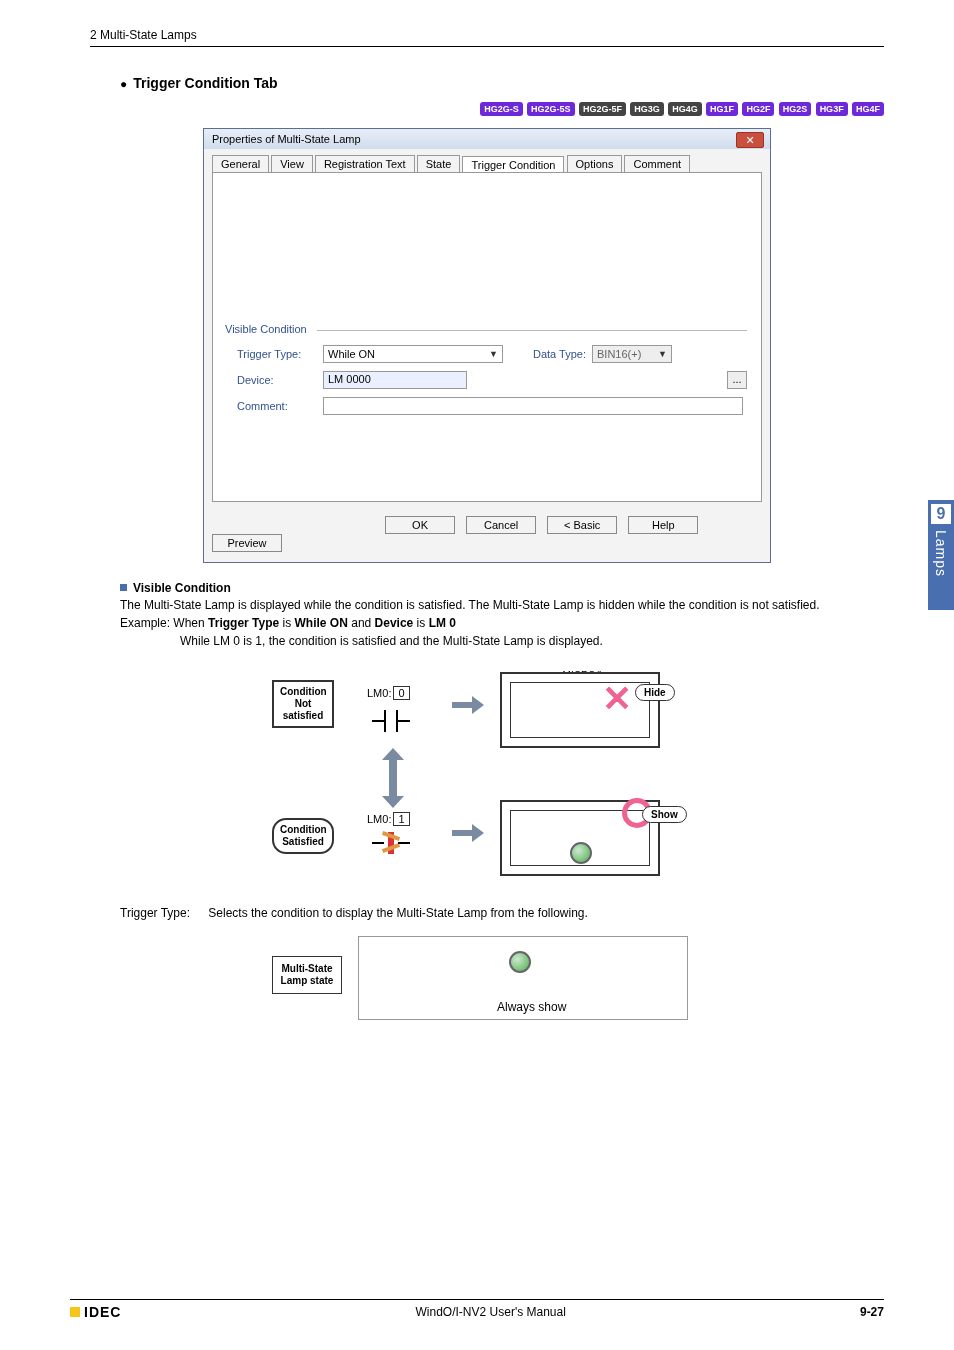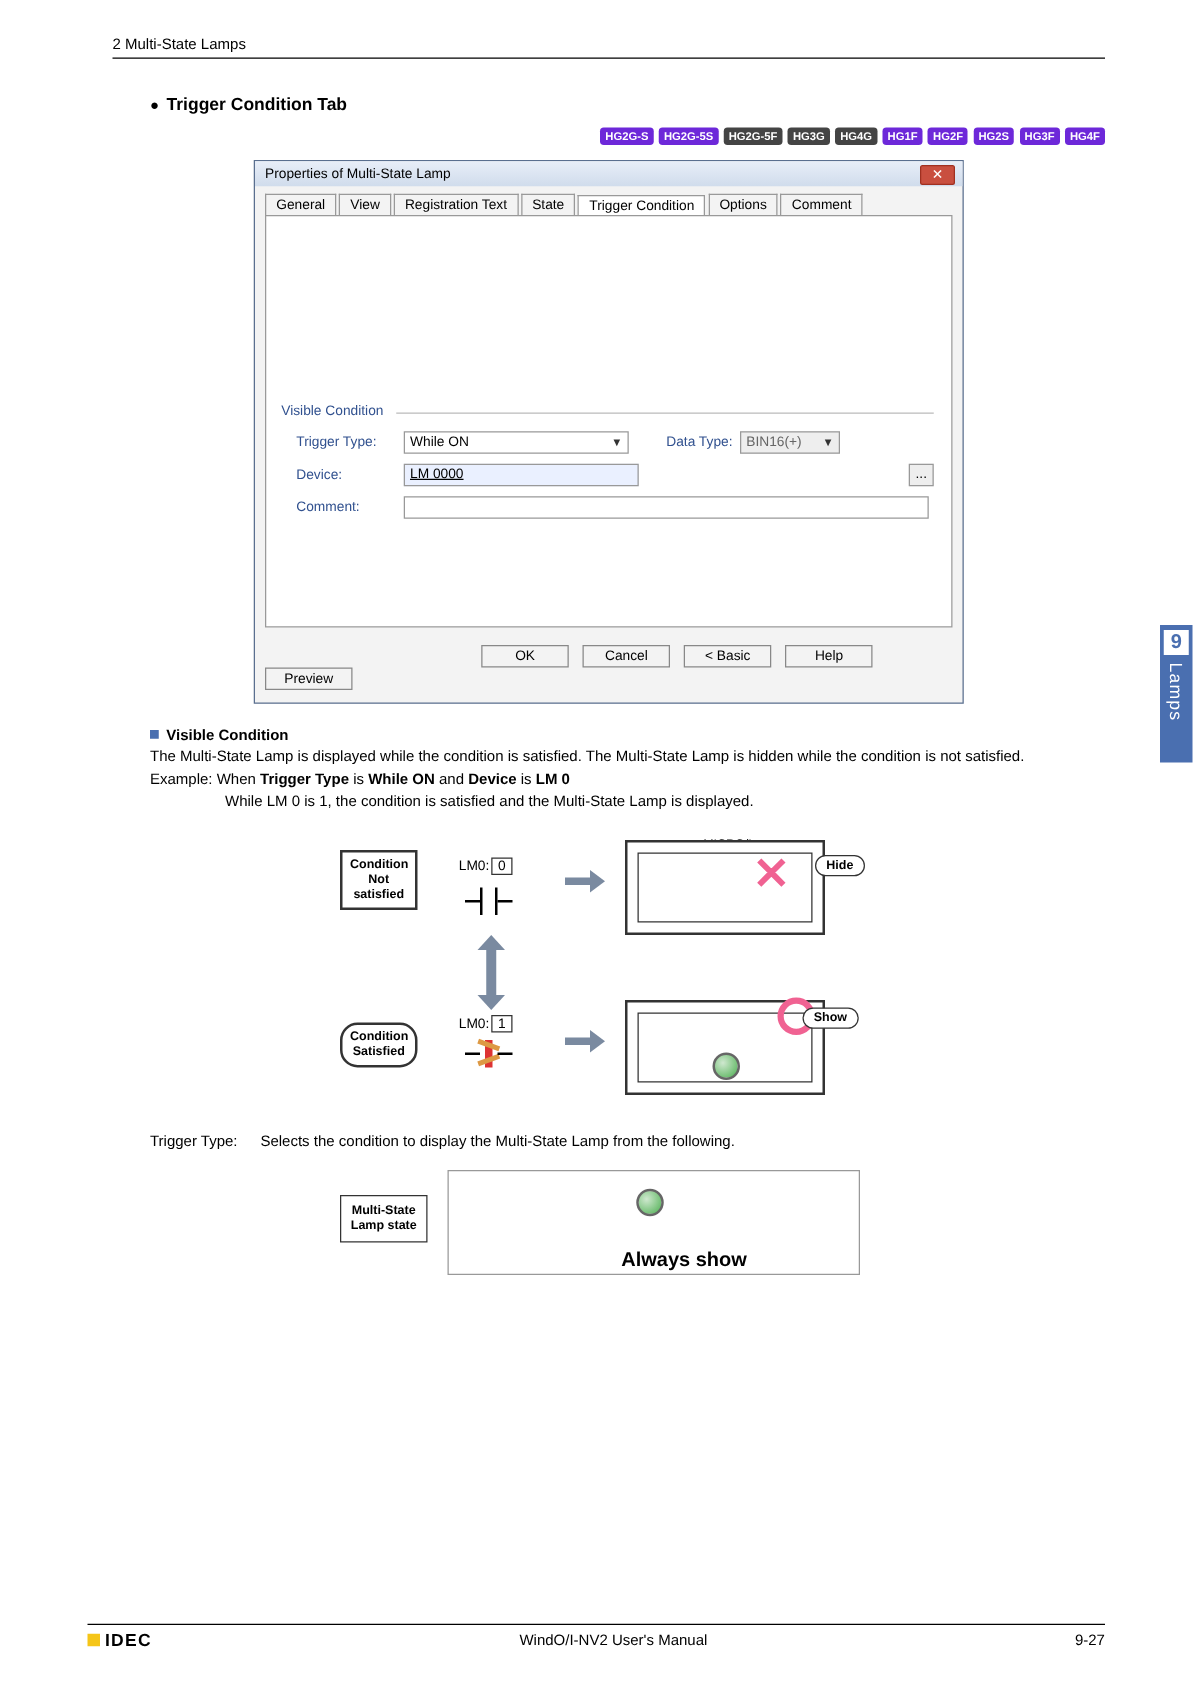"LM 0000" .txtin.device { text-decoration: underline -> none; width: 188px -> 144px }
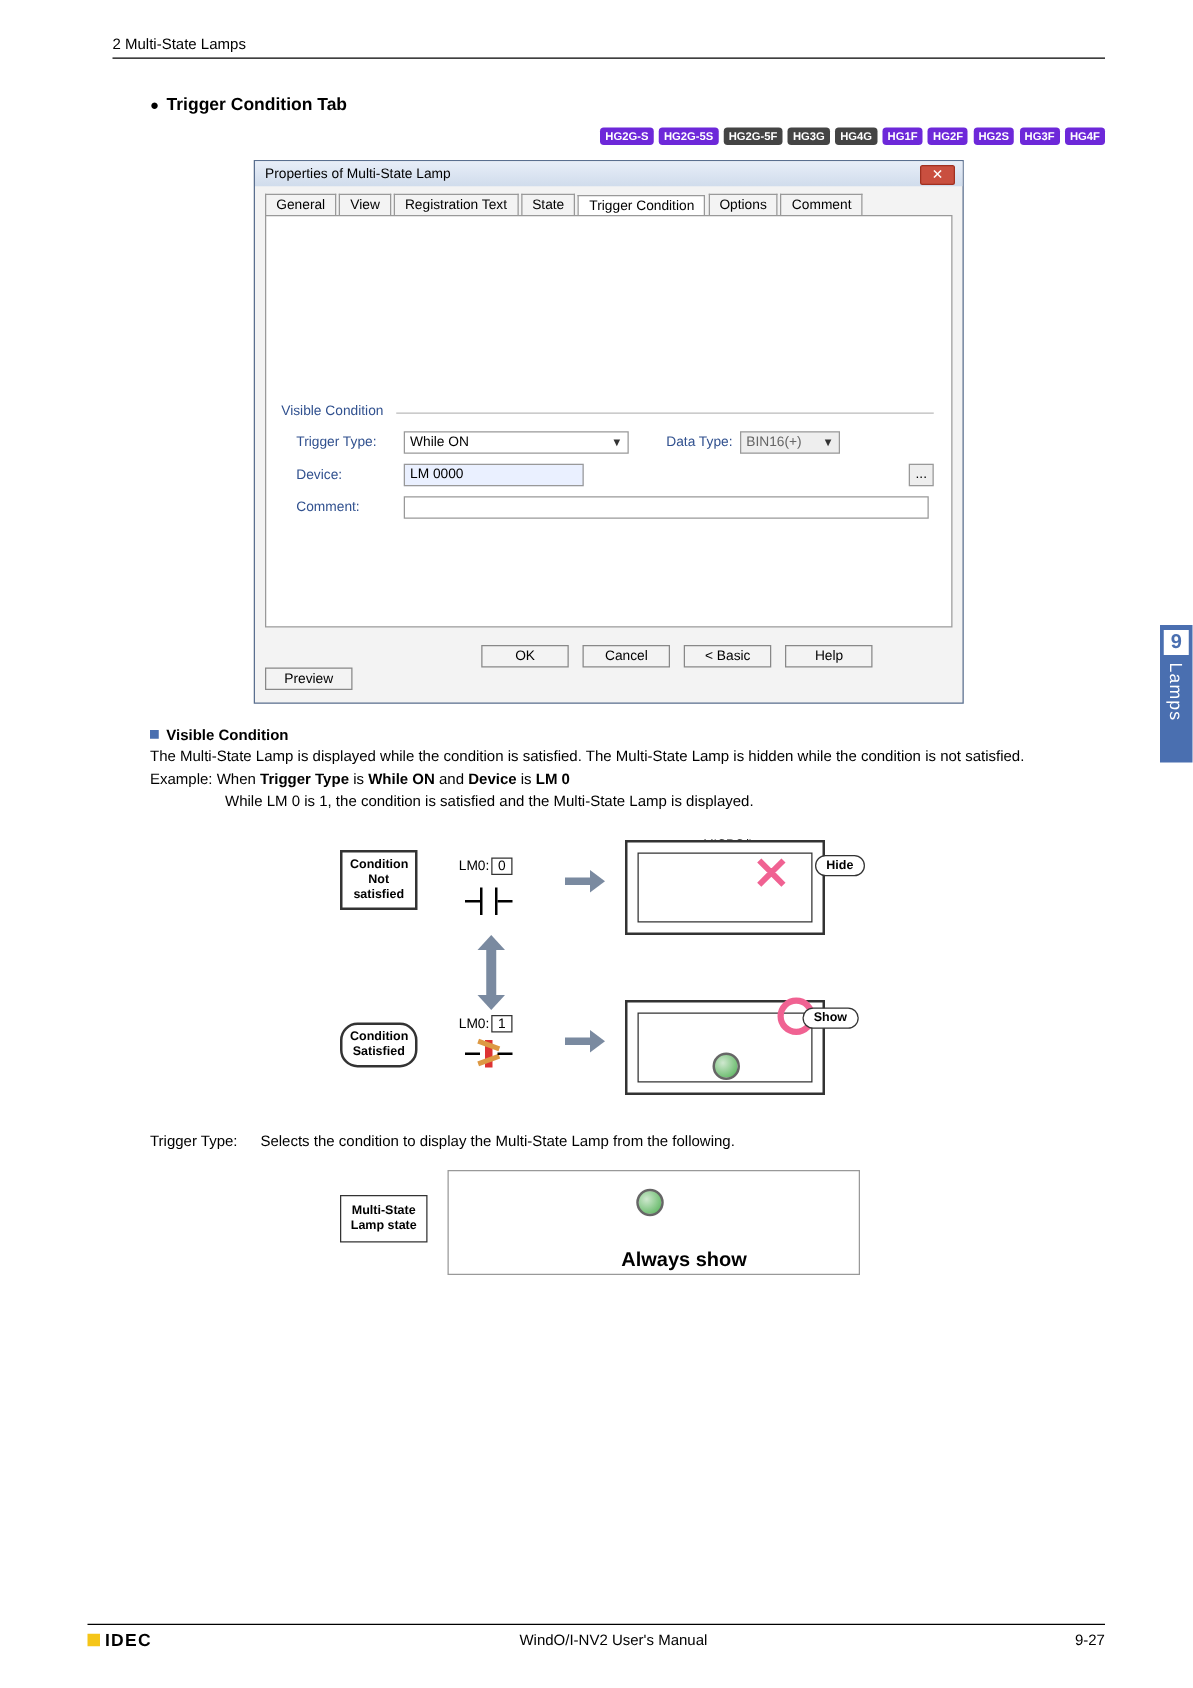"Hide" div.d-bubble { left: 380px -> 363px }
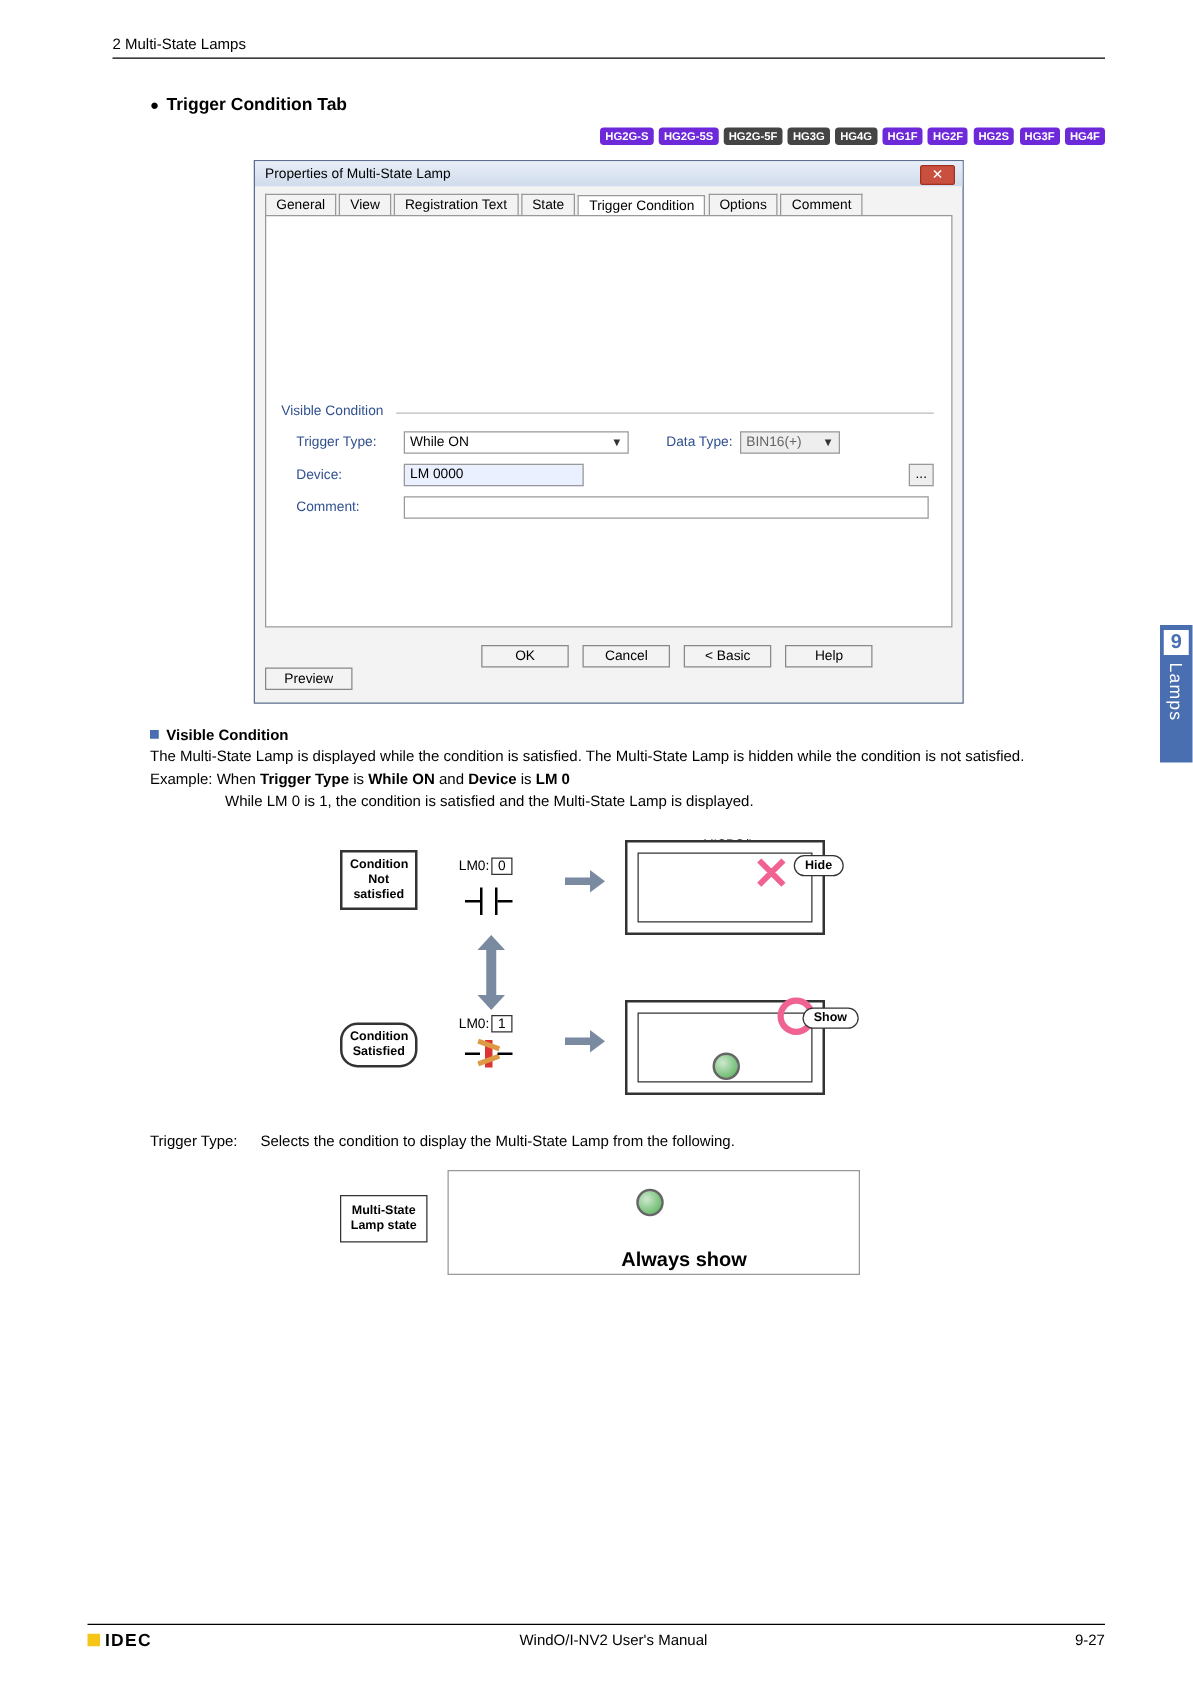"Always show" .d2-txt { font-size: 16px -> 12px; font-weight: bold -> none }
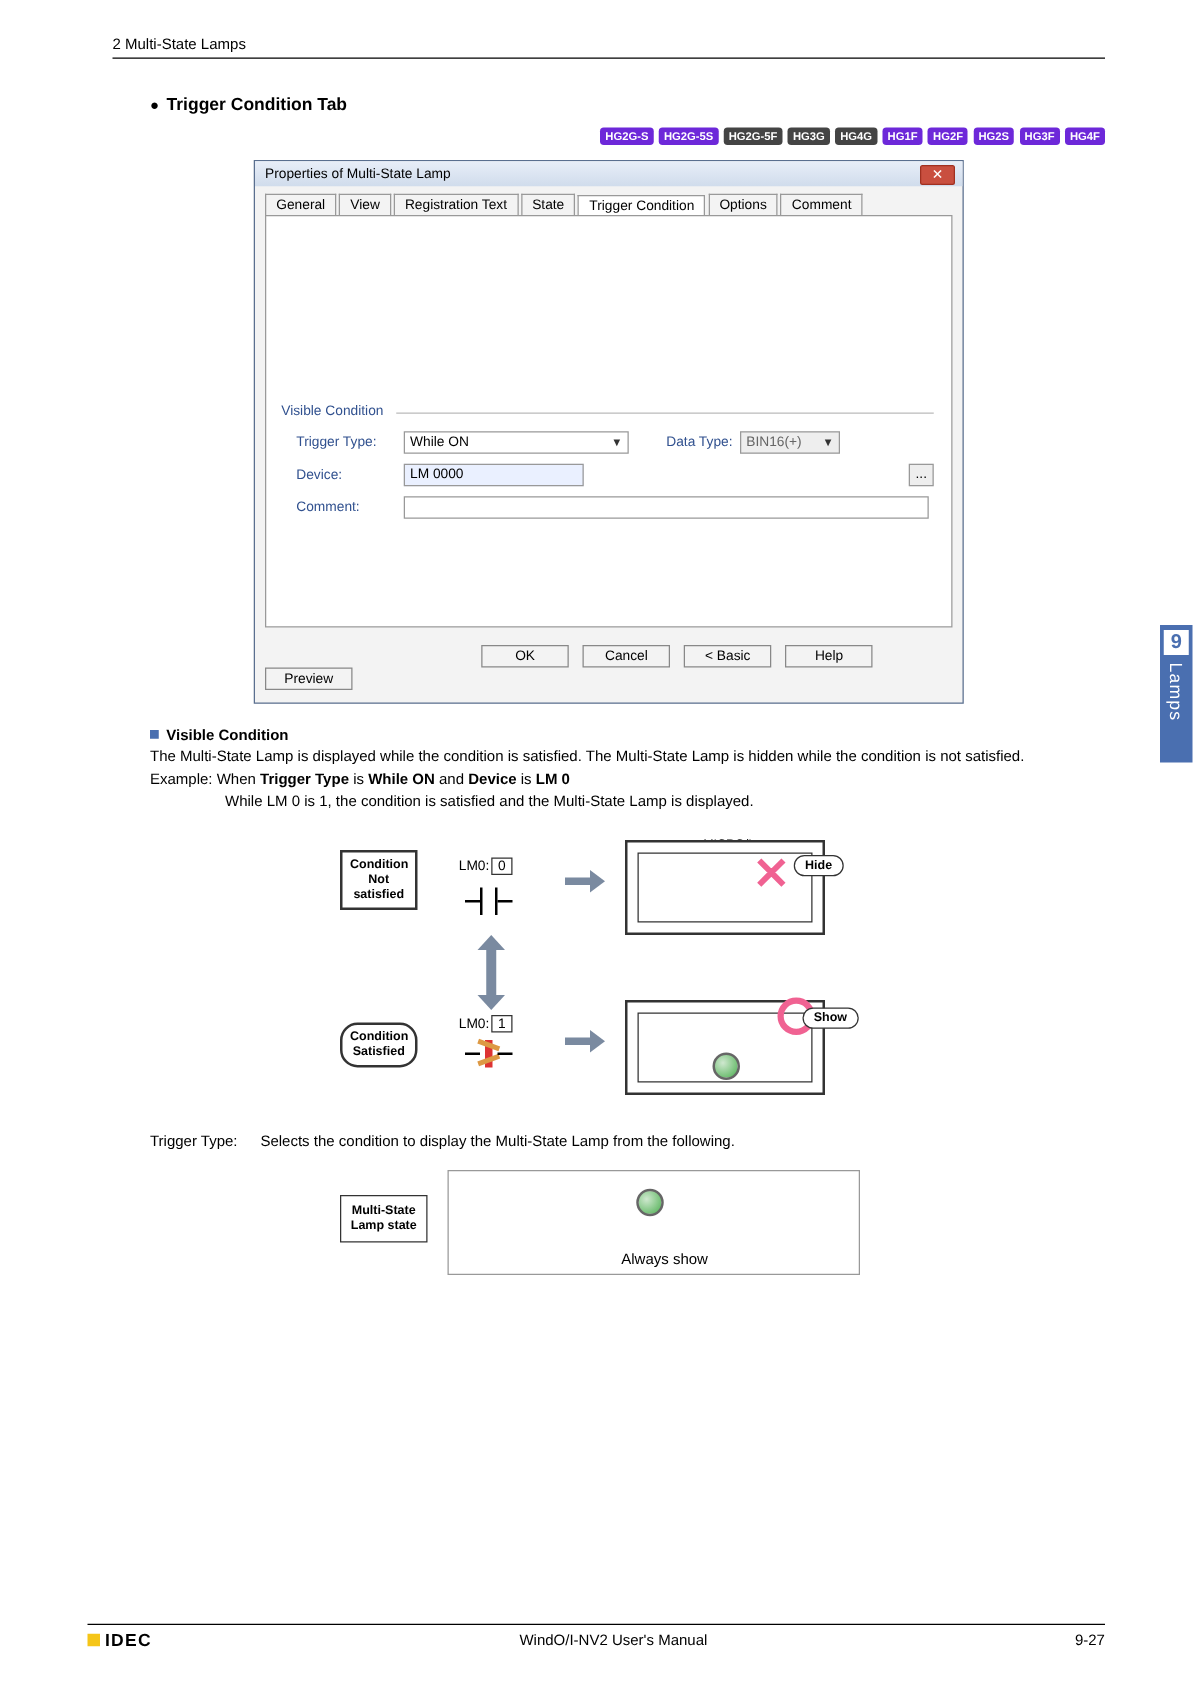"9-27" .pg { font-weight: normal -> bold }
